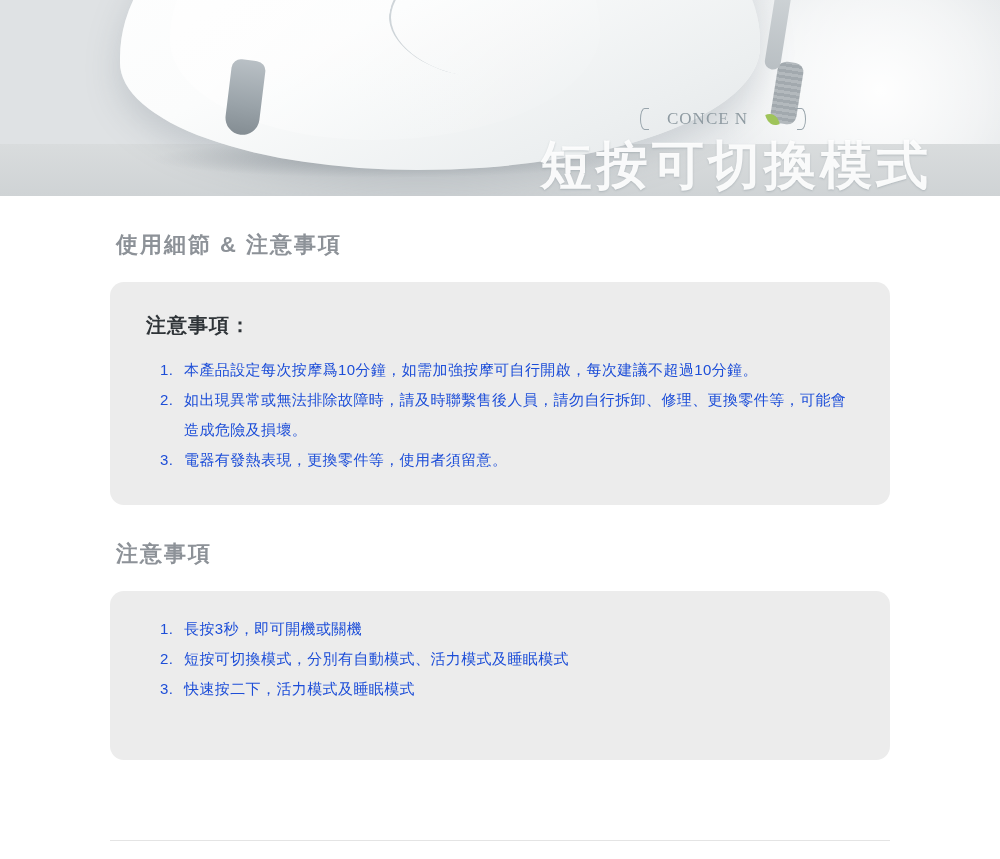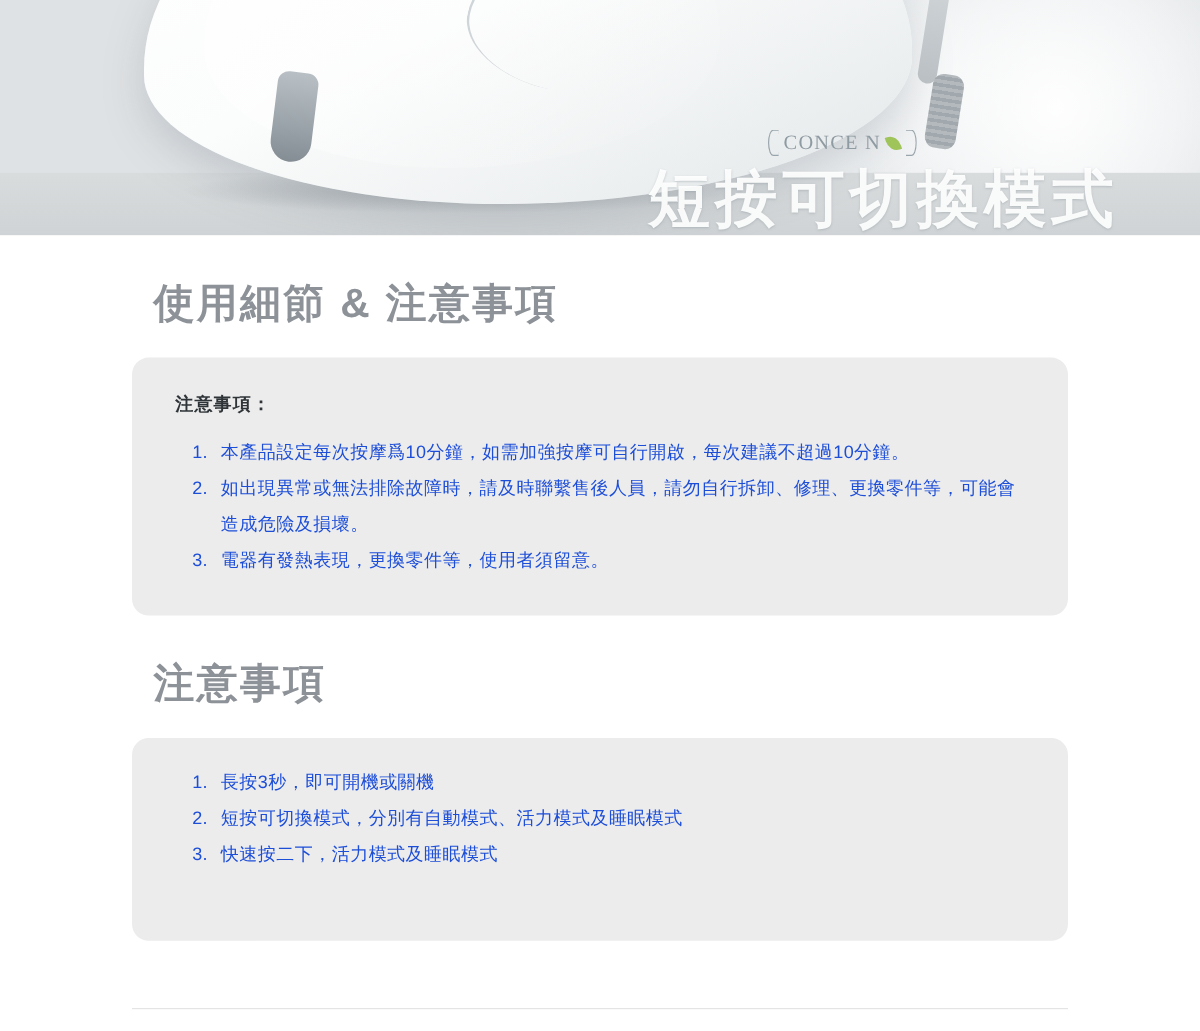"CONCE N" .brand { gap: 4px -> 18px }
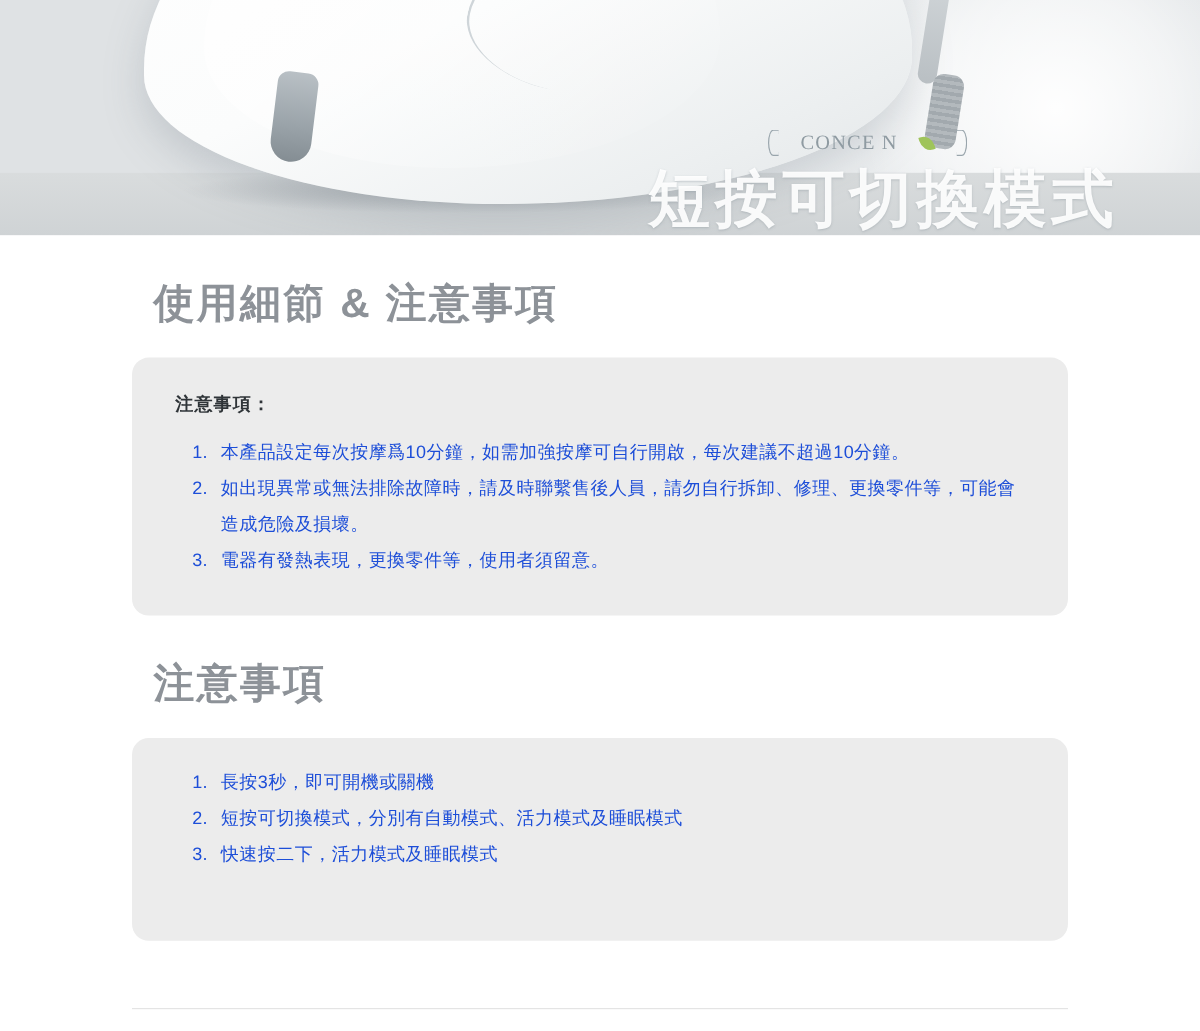"使用細節 & 注意事項" .section-title { font-size: 34px -> 22px; margin: 34px 0 22px 18px -> 34px 0 22px 6px }
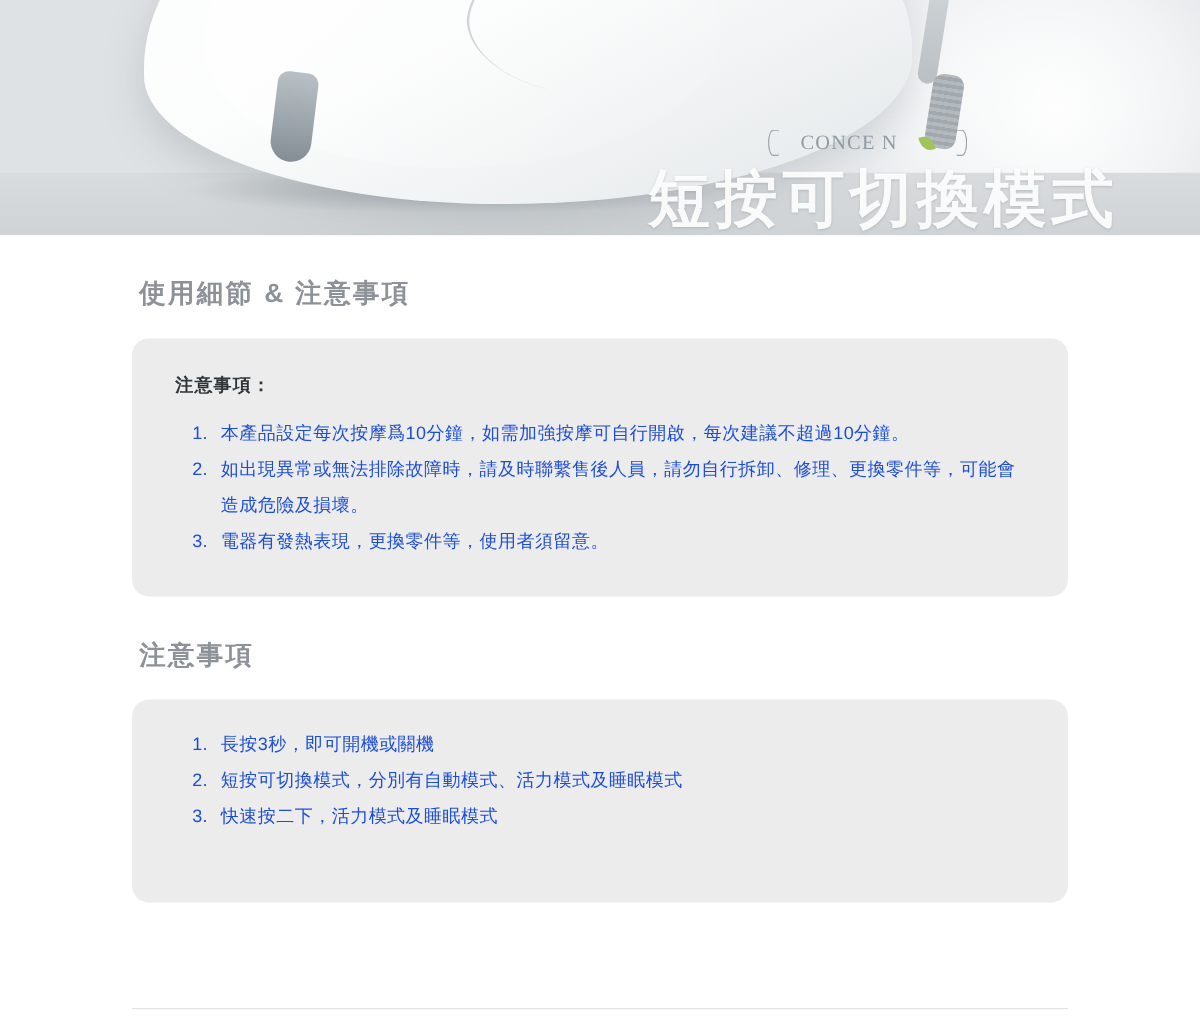"注意事項：" .panel-heading { font-size: 15px -> 20px }
